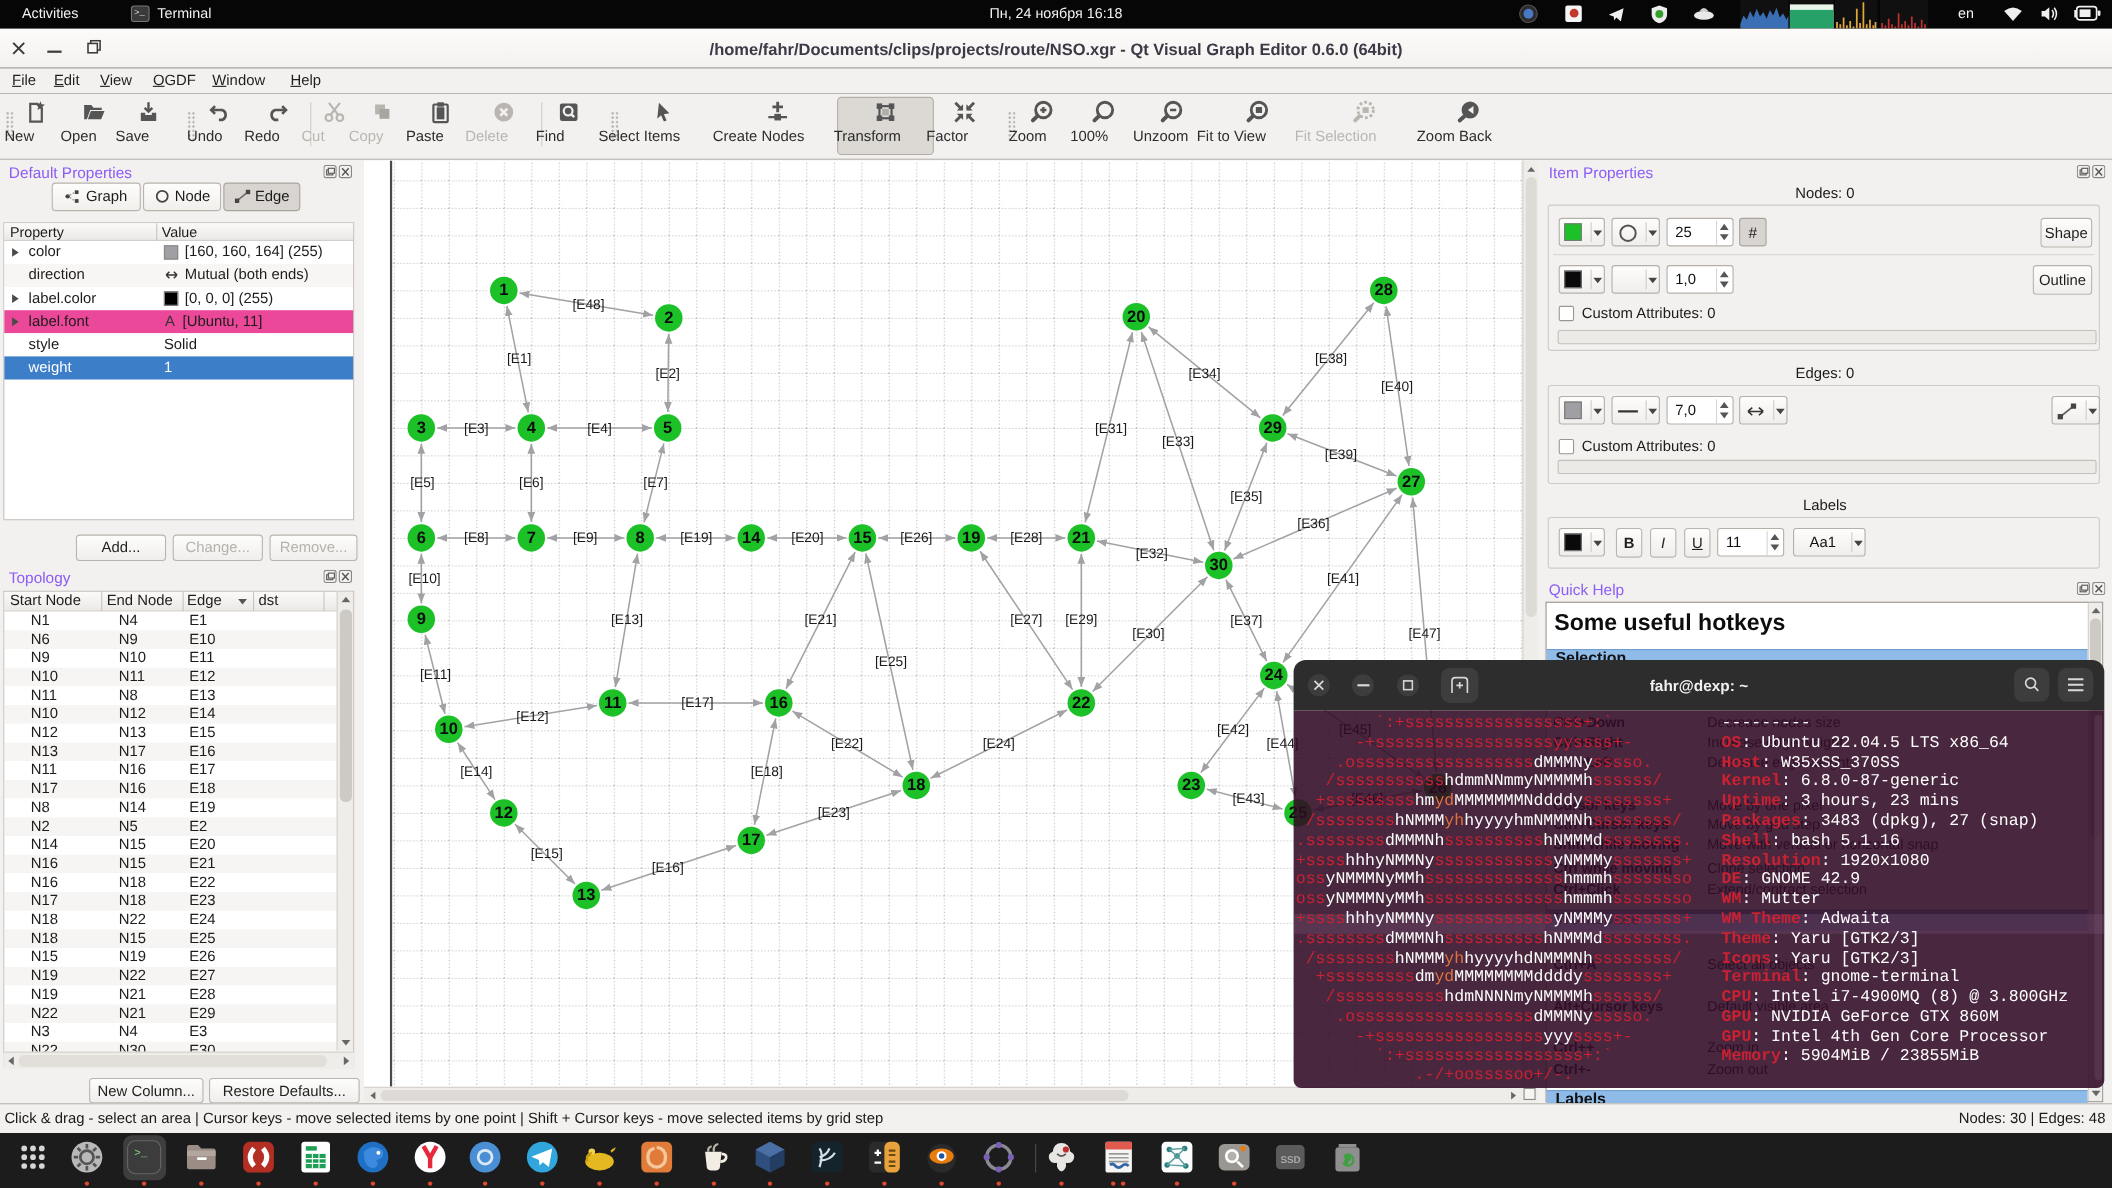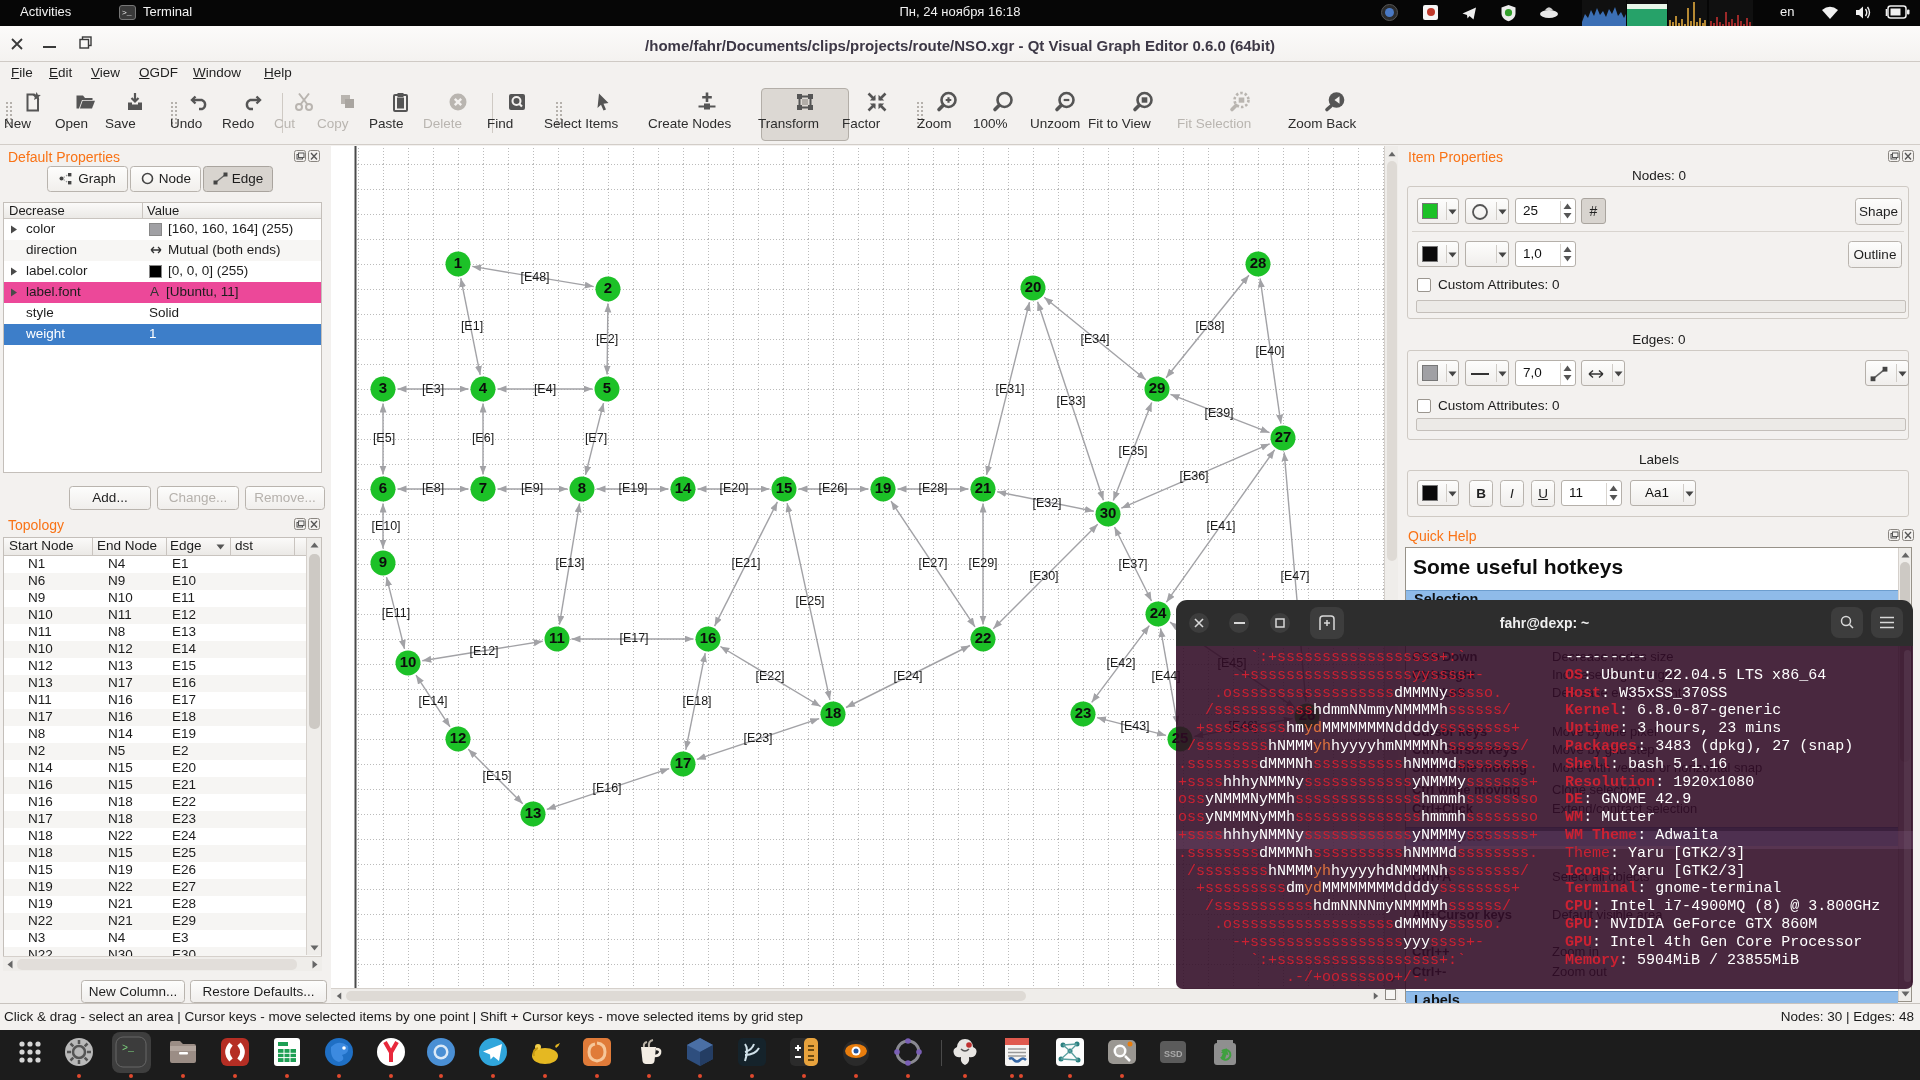"Default Properties" .panel-title { color: #f97316 -> #8b5cf6 }
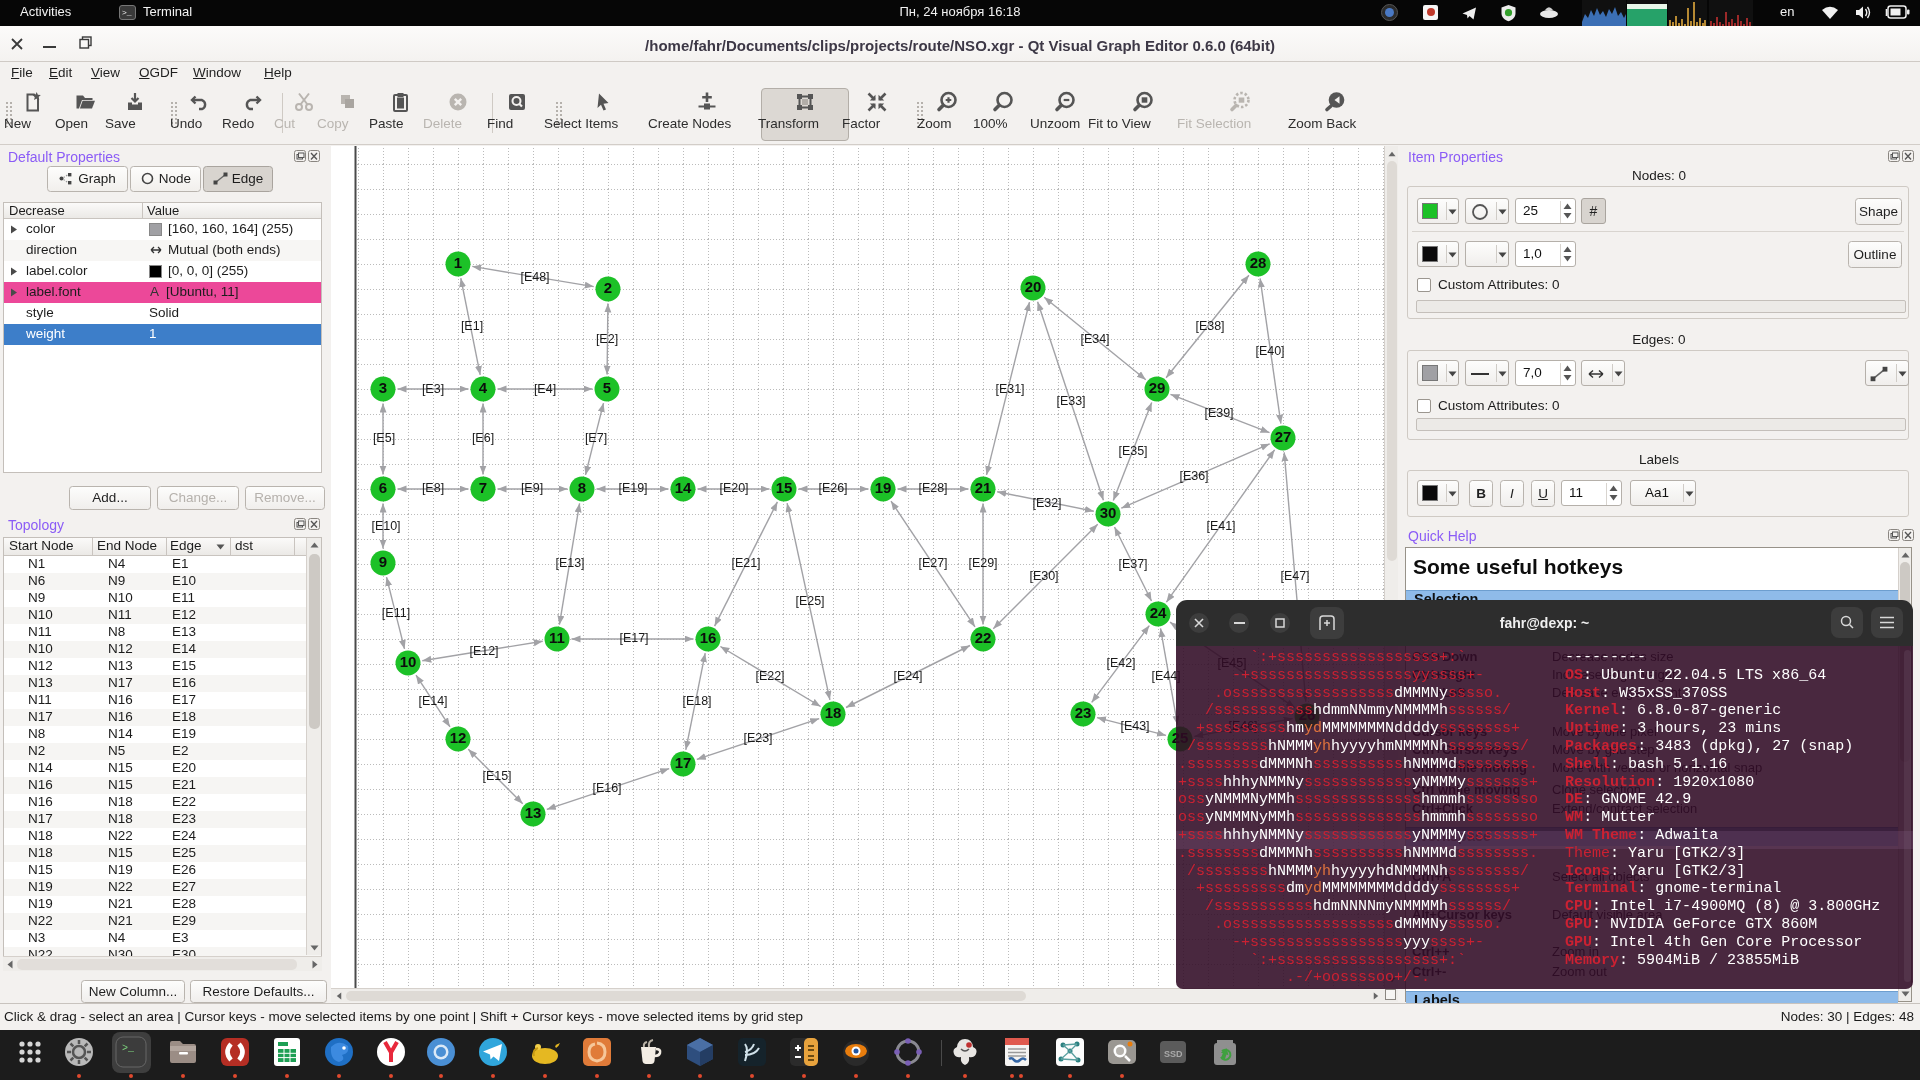"Decrease" span { text: Decrease -> Property }
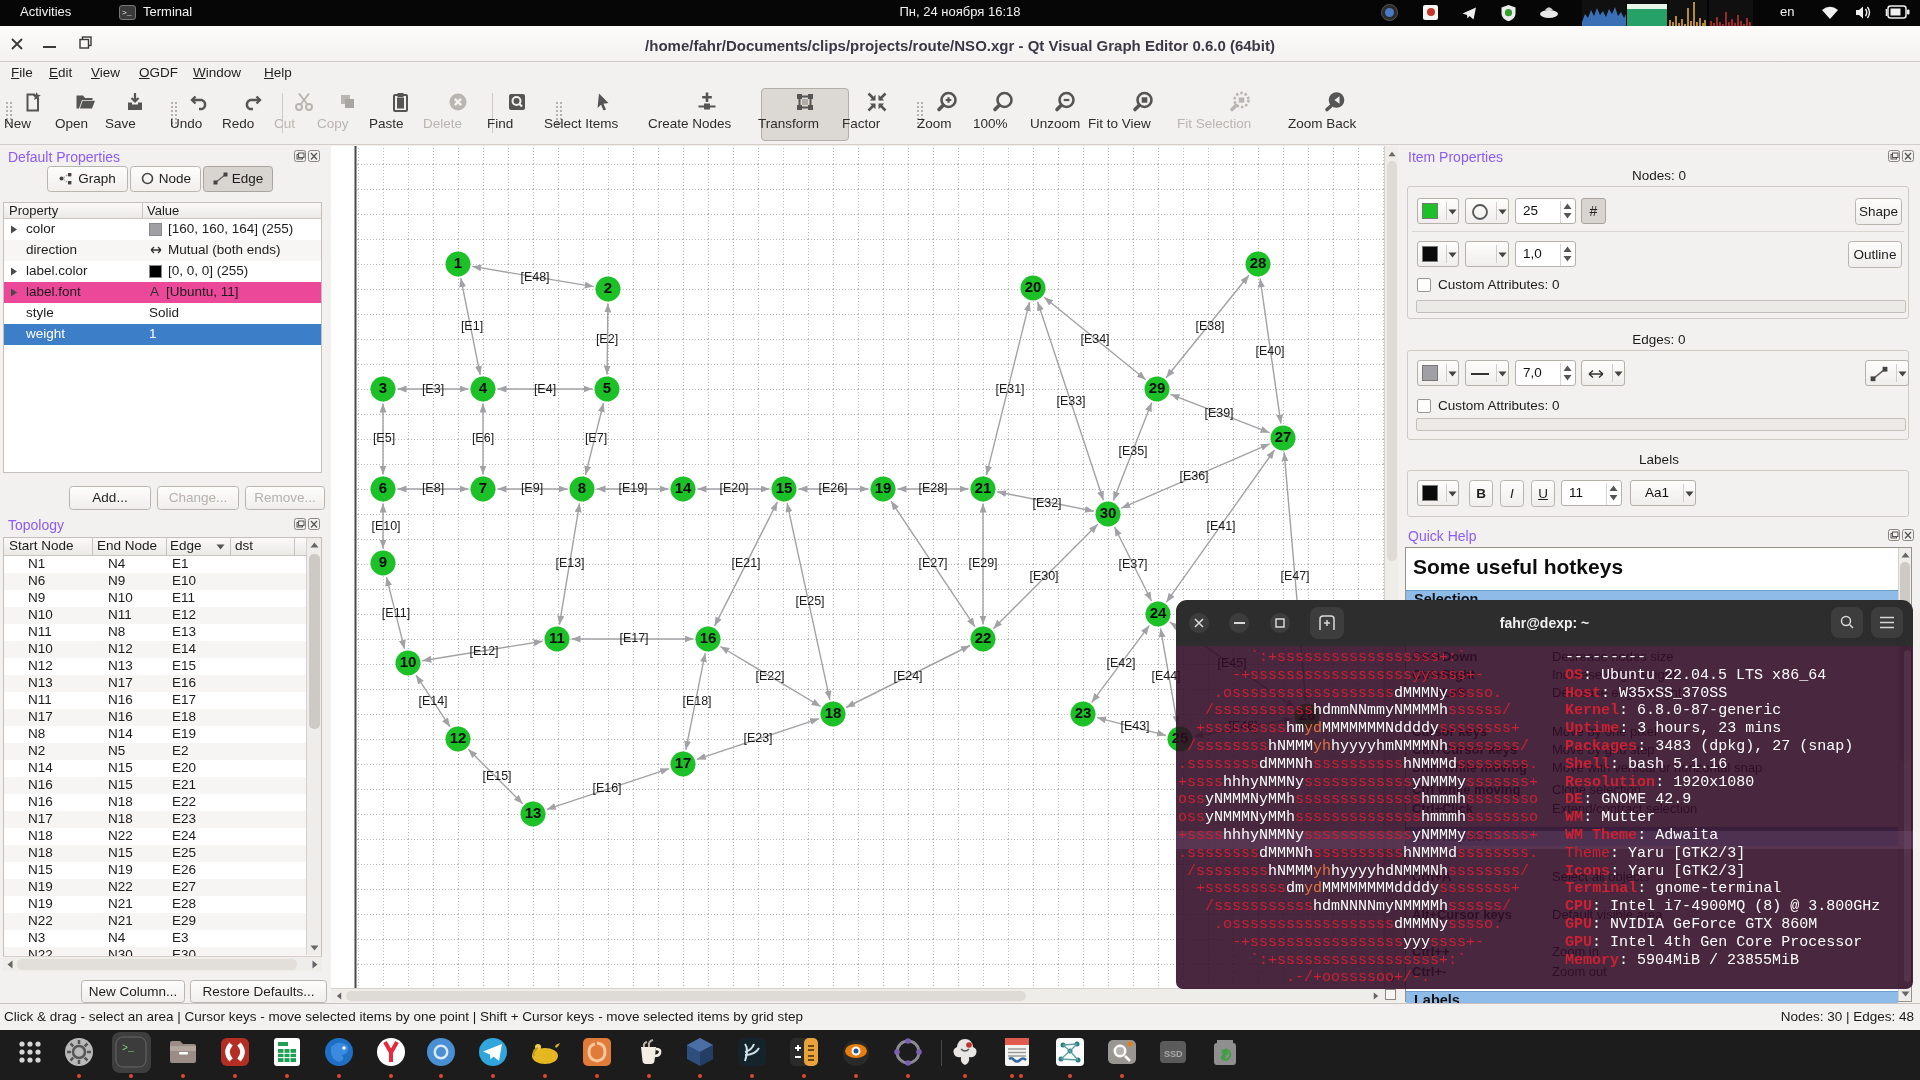"Theme" span.term-red { font-weight: normal -> bold }
